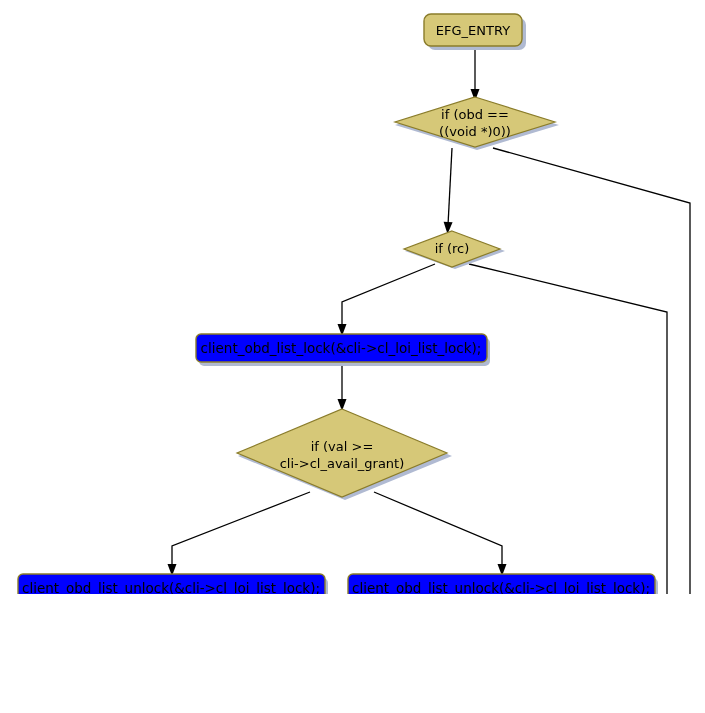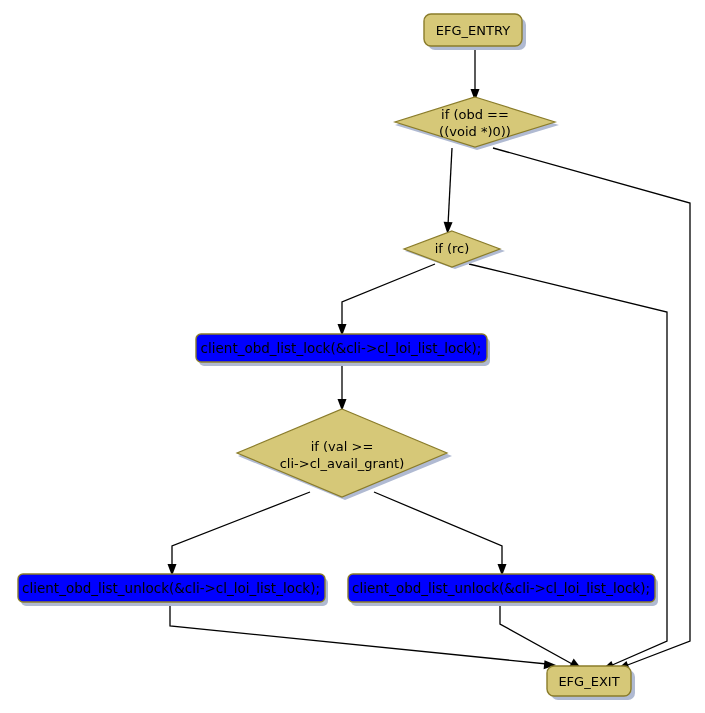"EFG_ENTRY" #canvas-wrap { height: 713px -> 594px }
